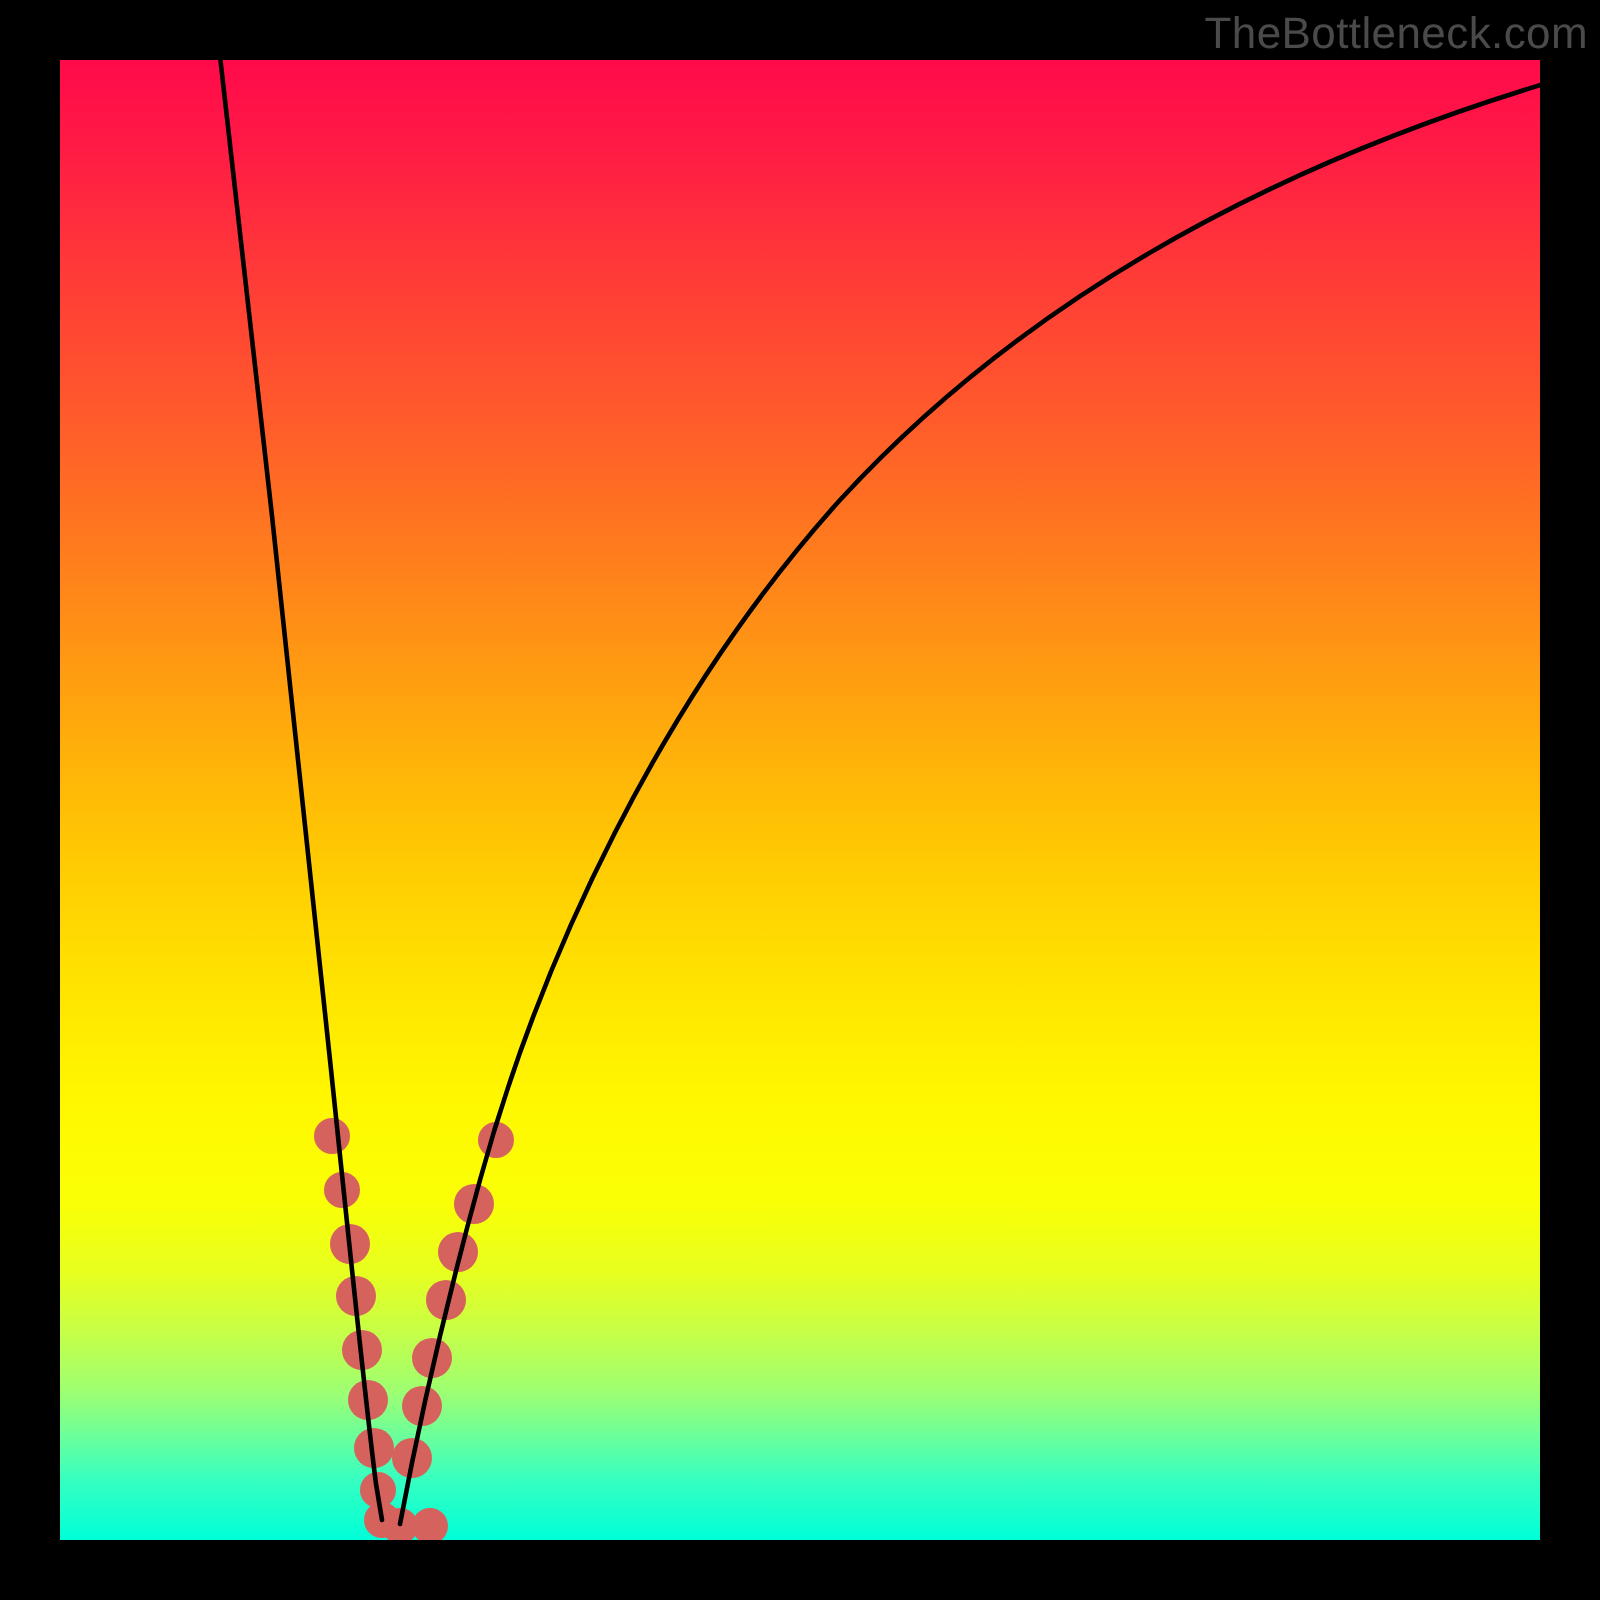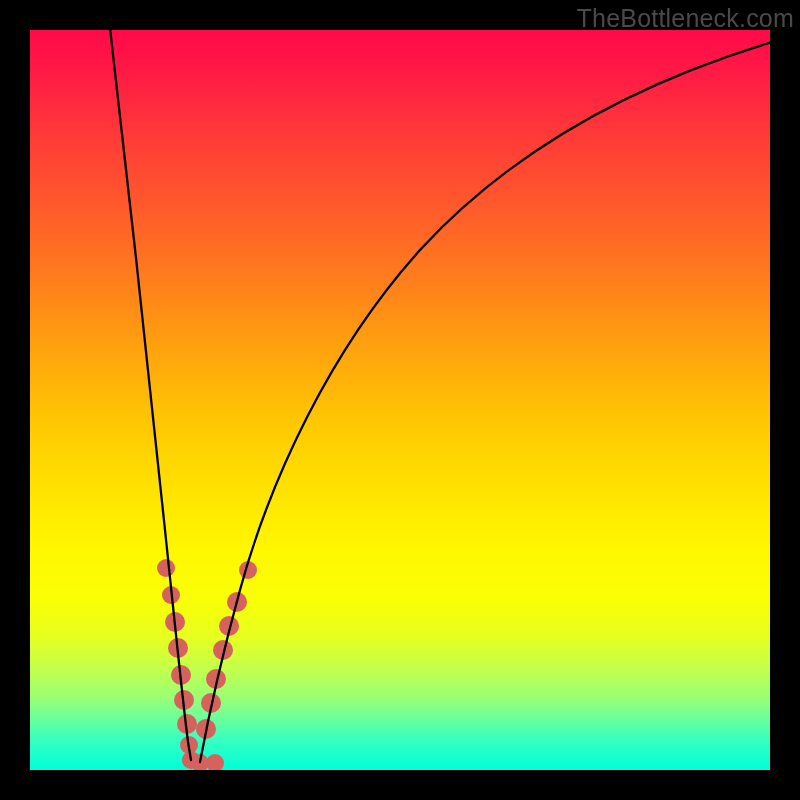"TheBottleneck.com" .watermark { font-size: 25px -> 22px }
